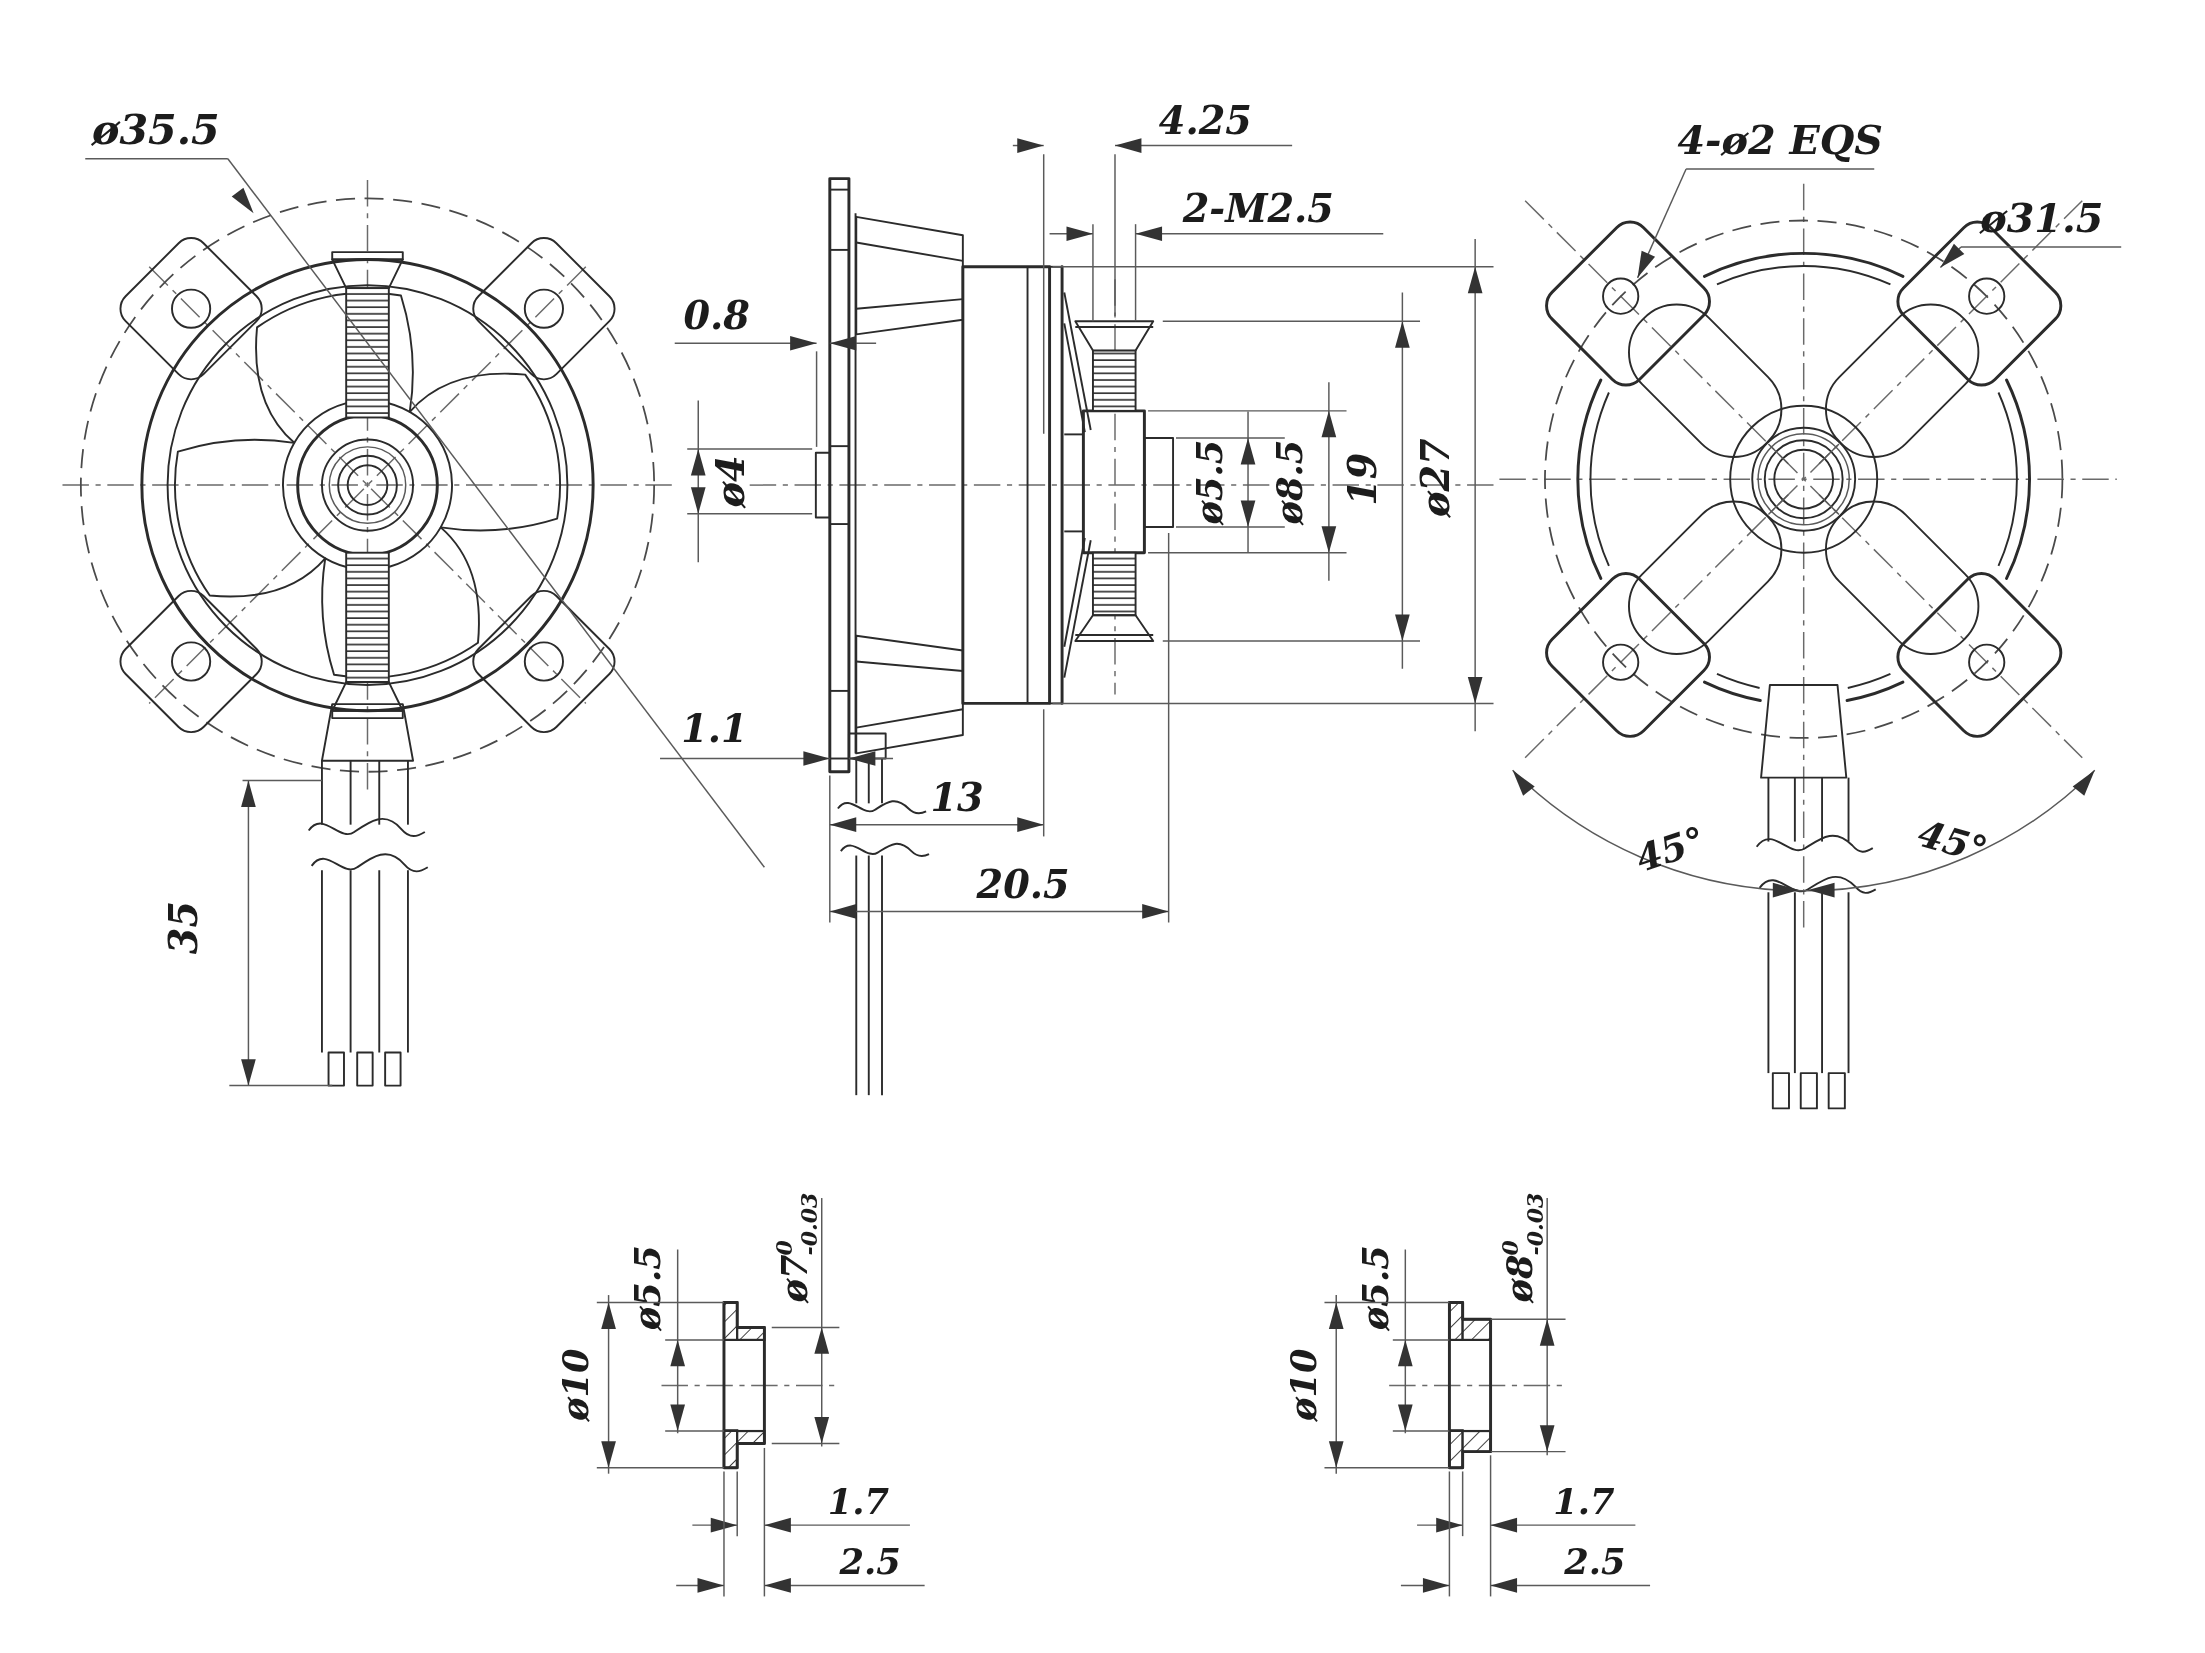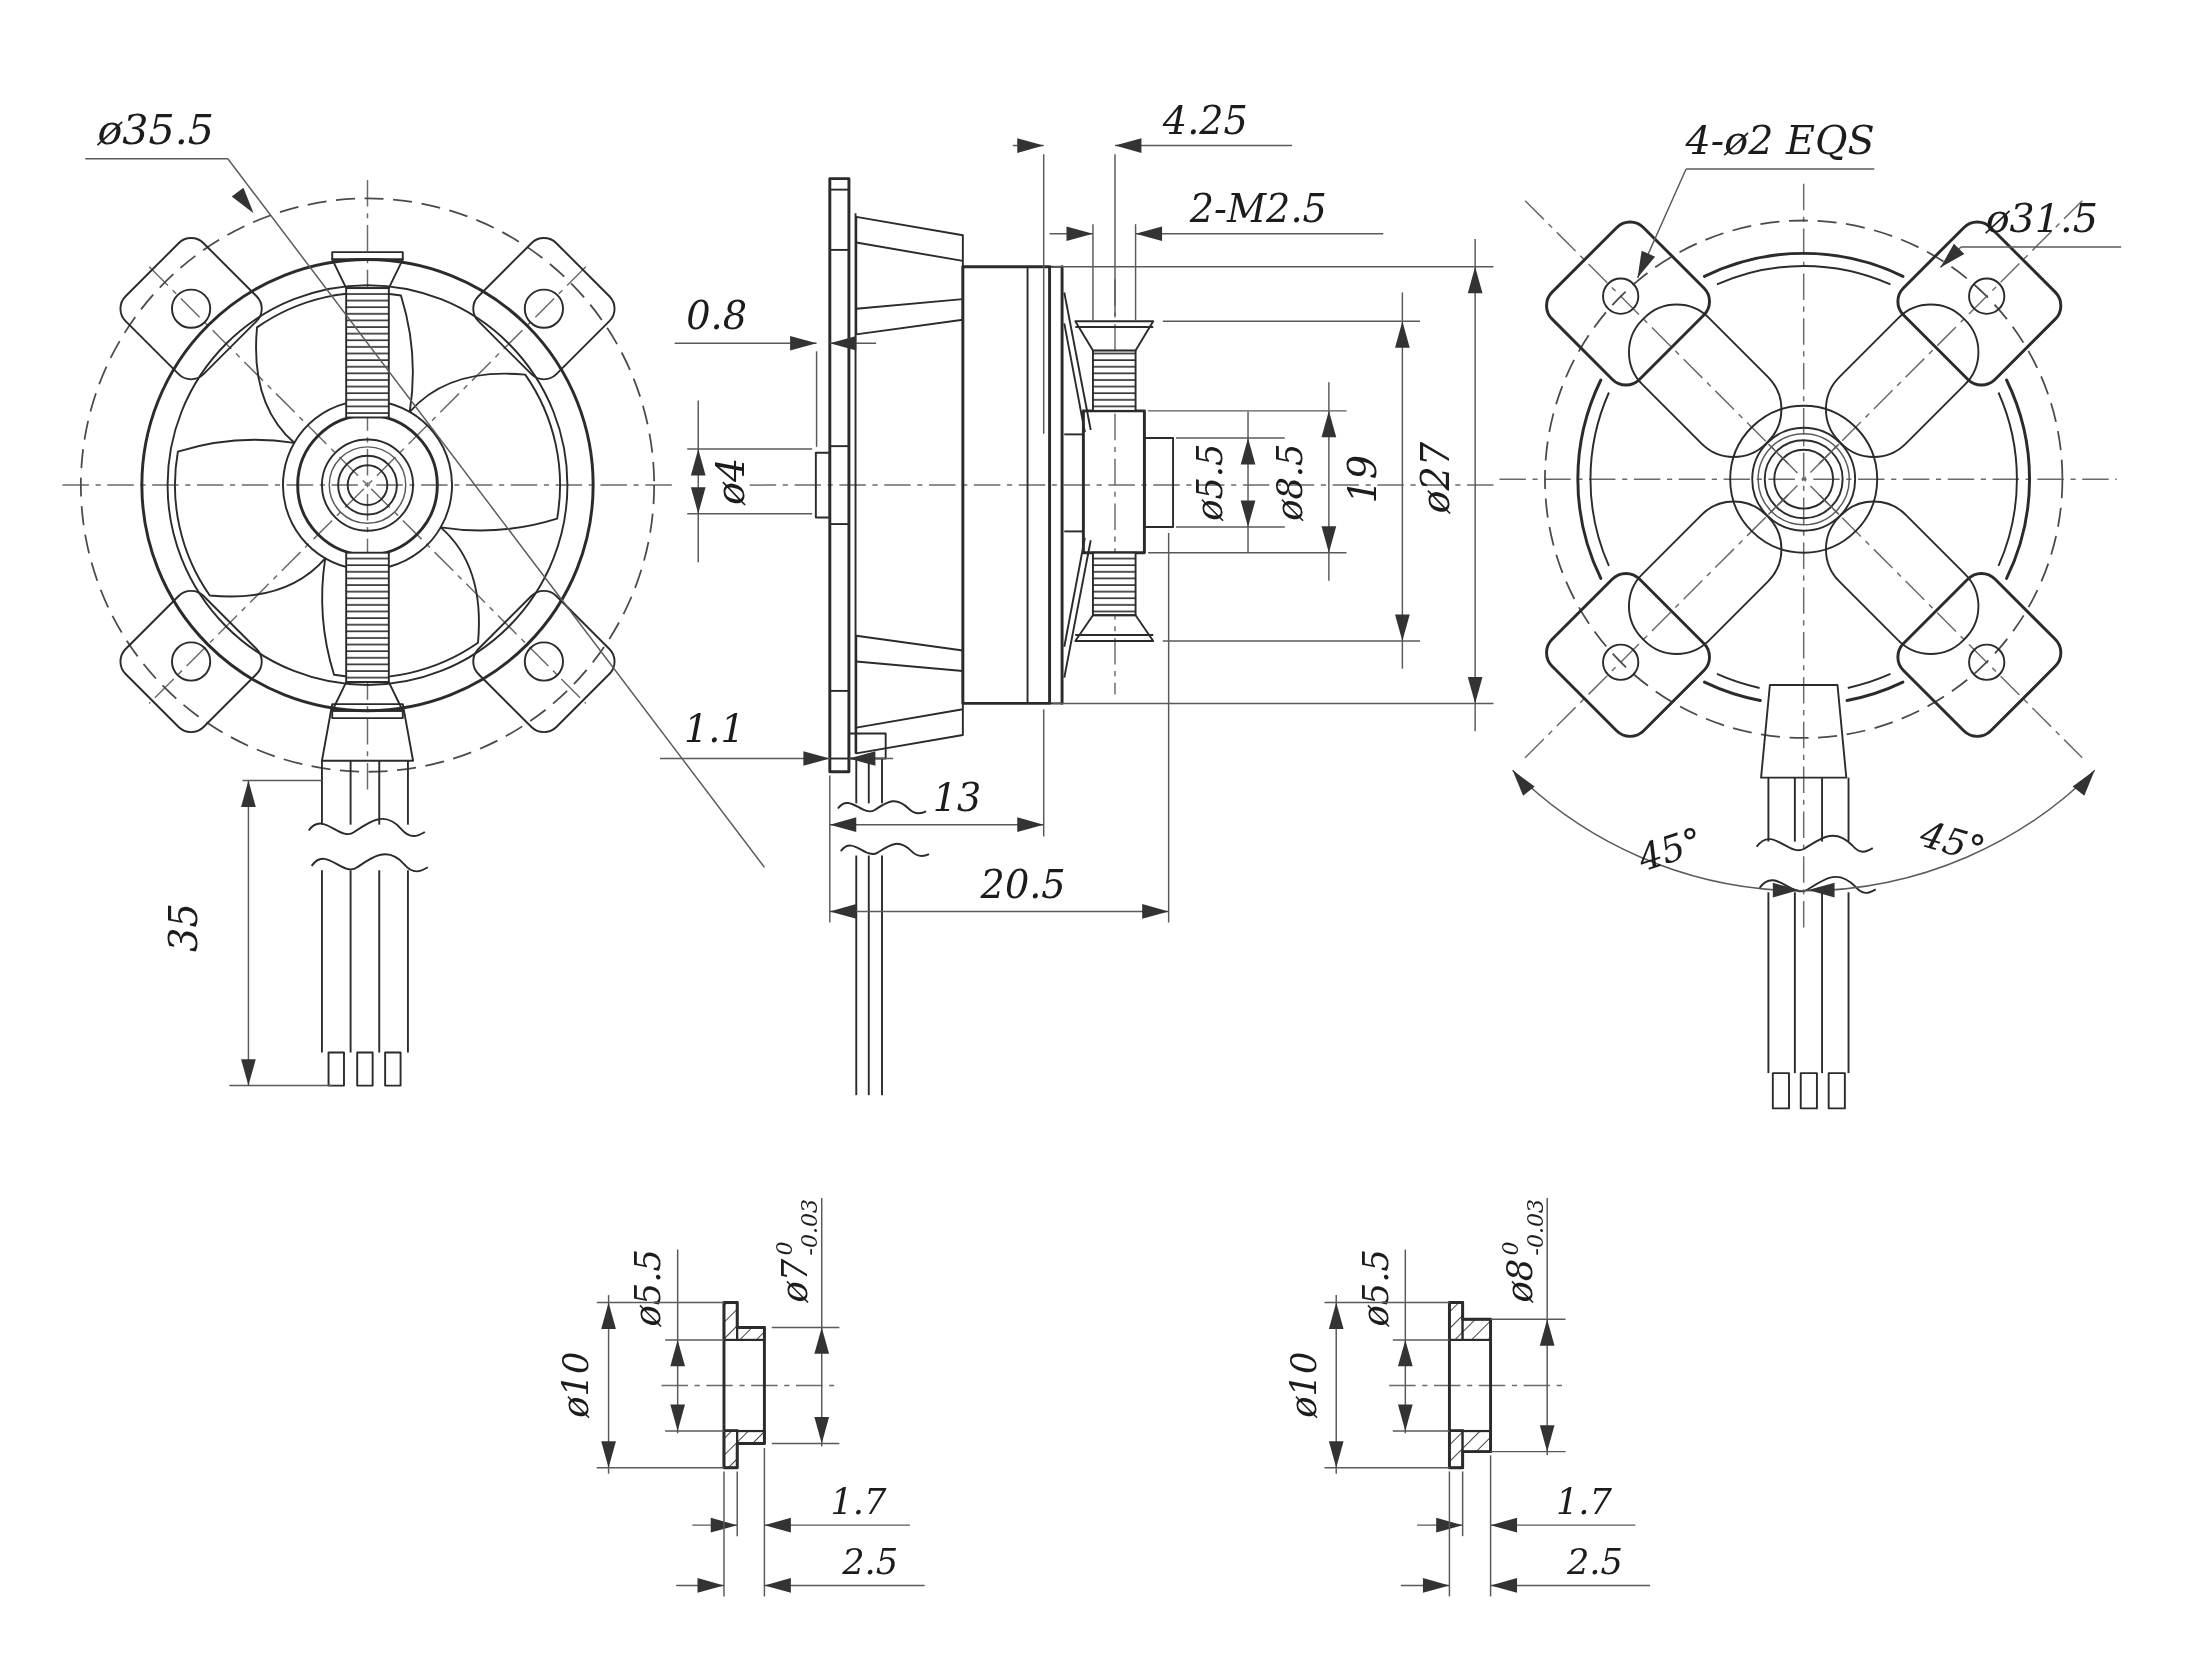"ø35.5" .stage { font-weight: none -> bold }
